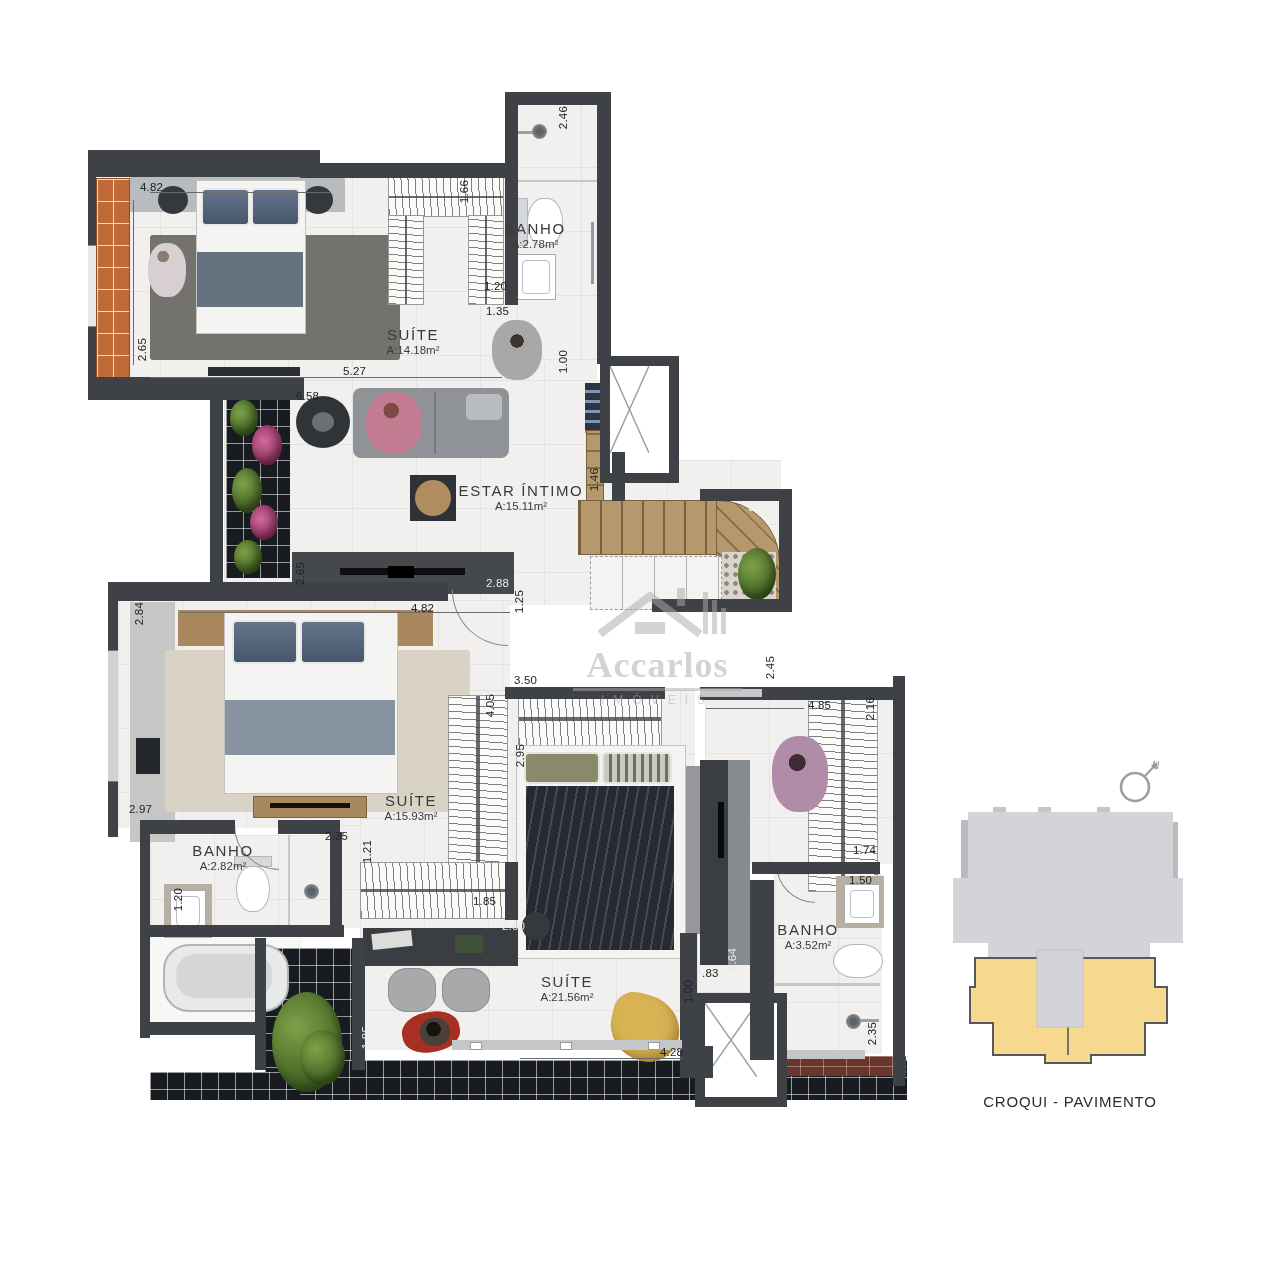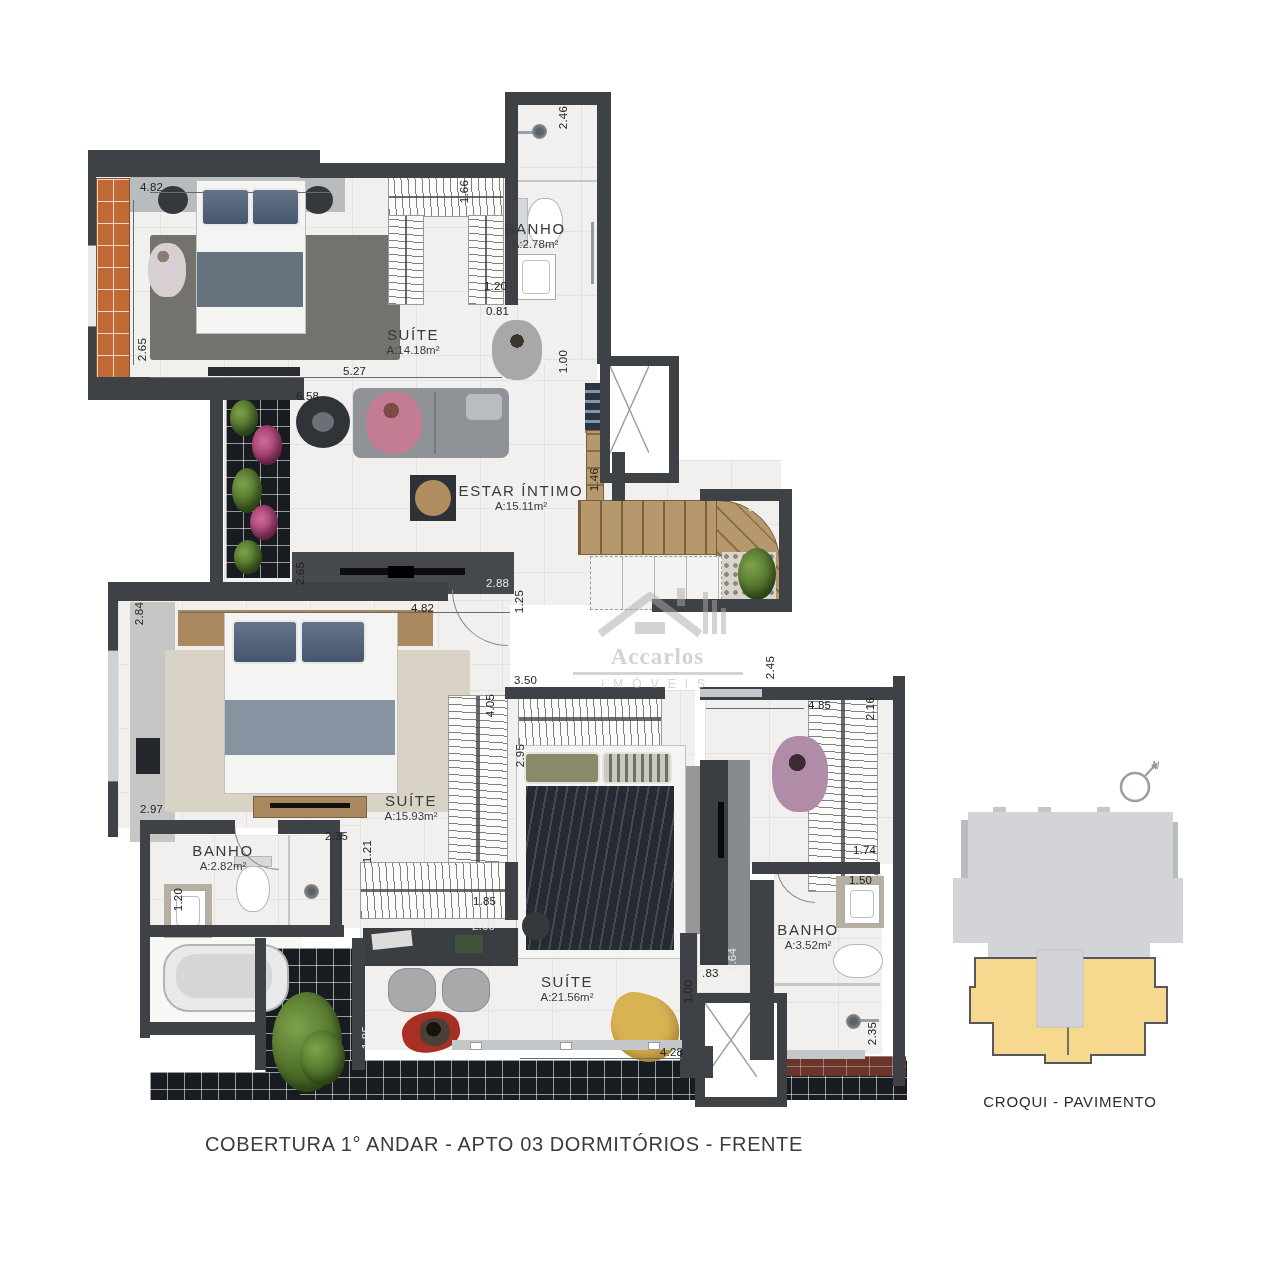"0.81" span.dim { text: 0.81 -> 1.35 }
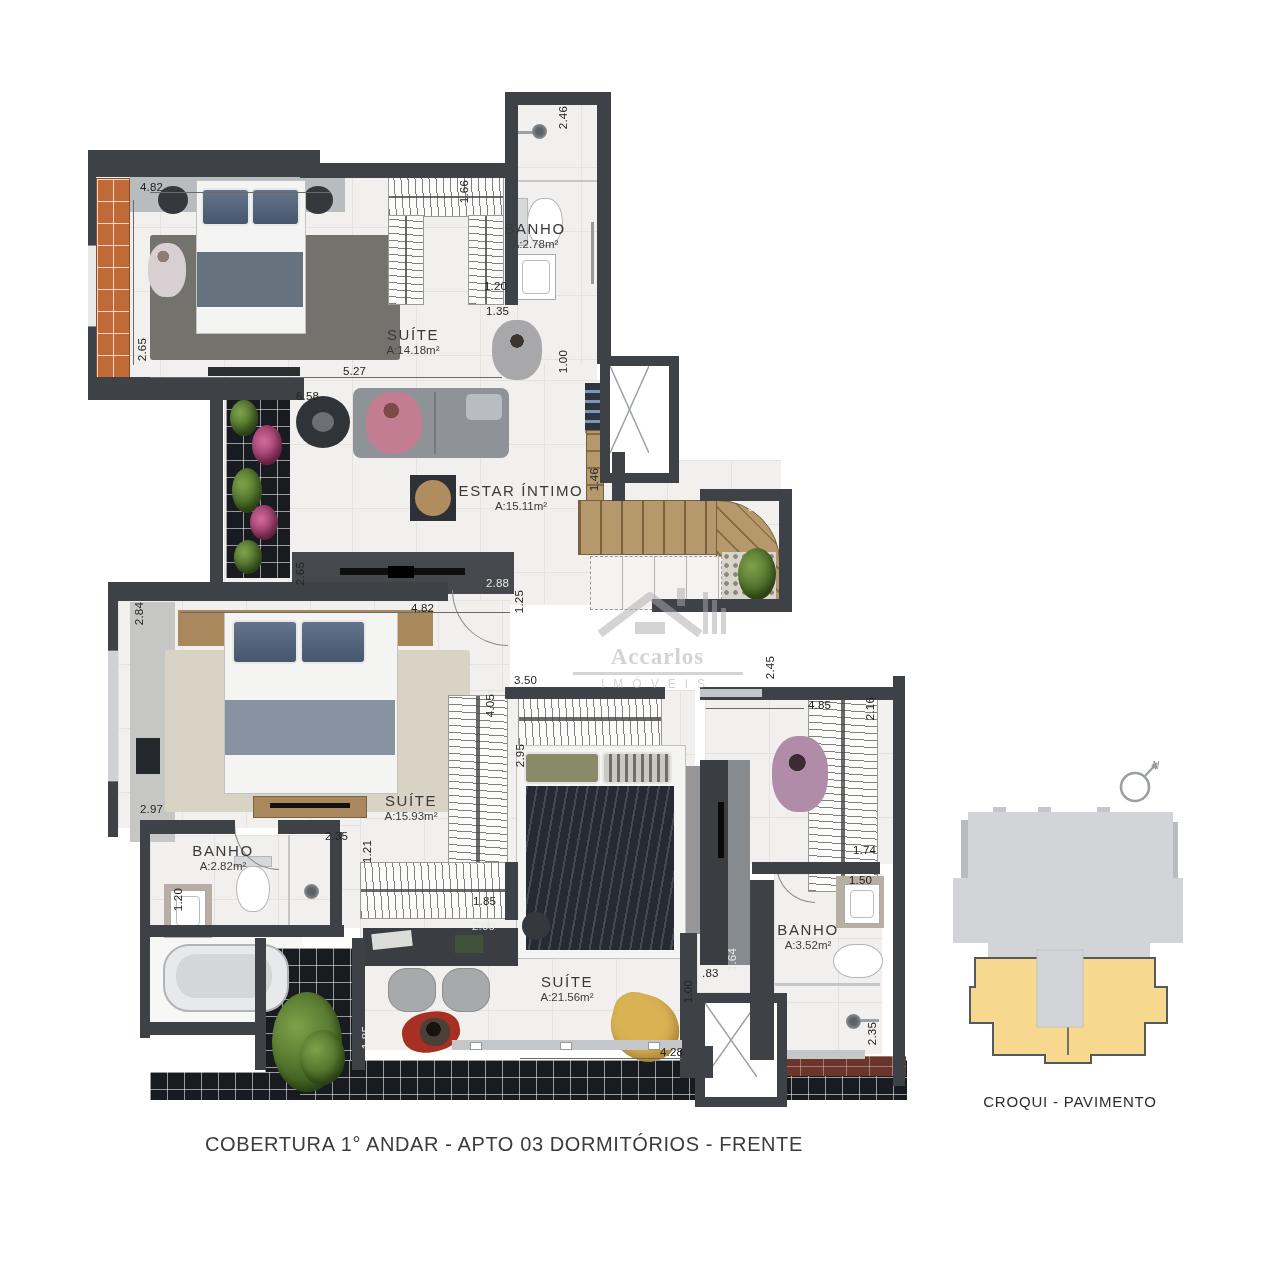"Accarlos" div { font-size: 23px -> 36px }
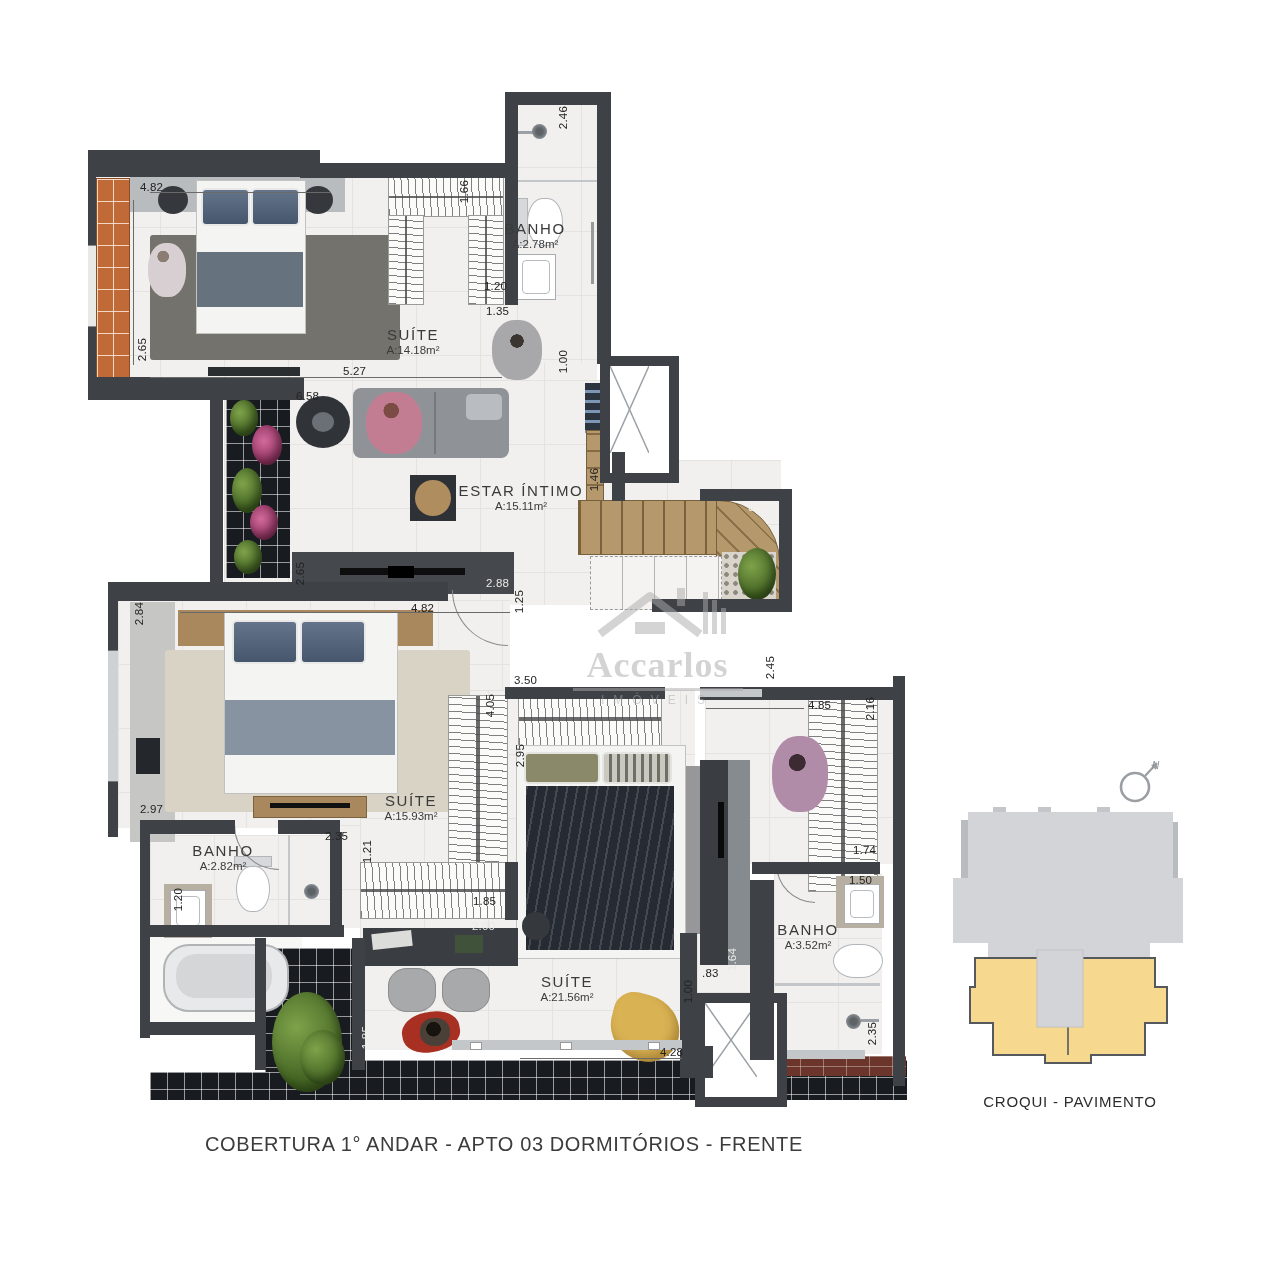"2.97" span.dim { left: 140px -> 129px }
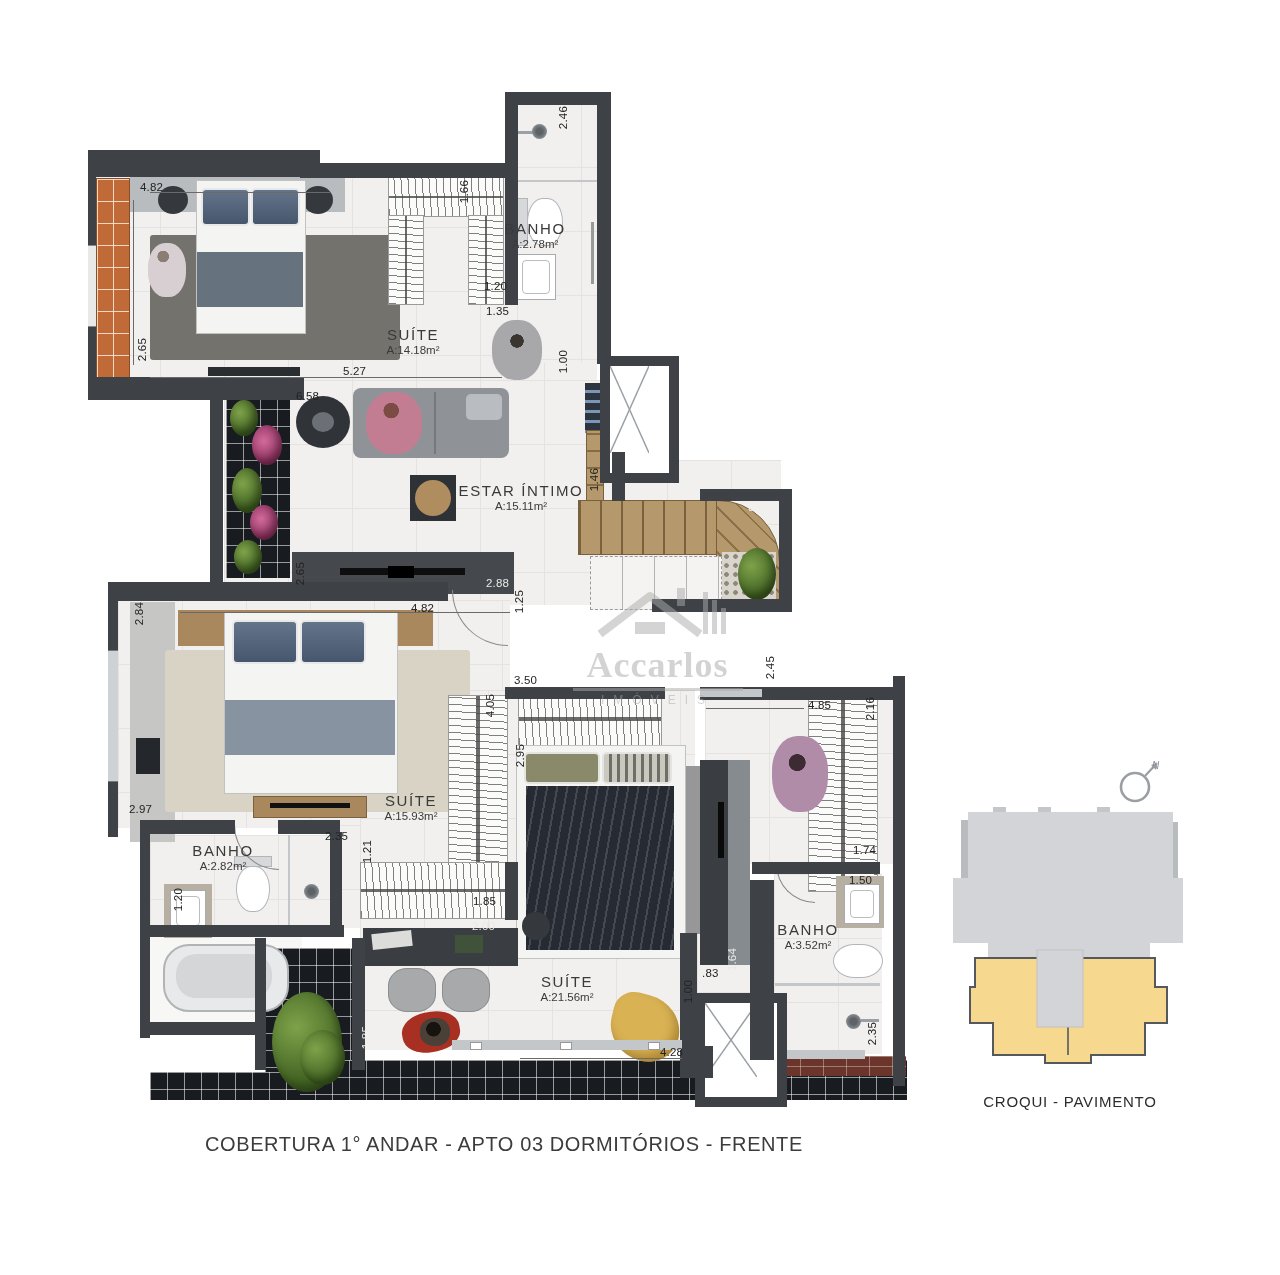"2.00" span.dim { left: 472px -> 502px }
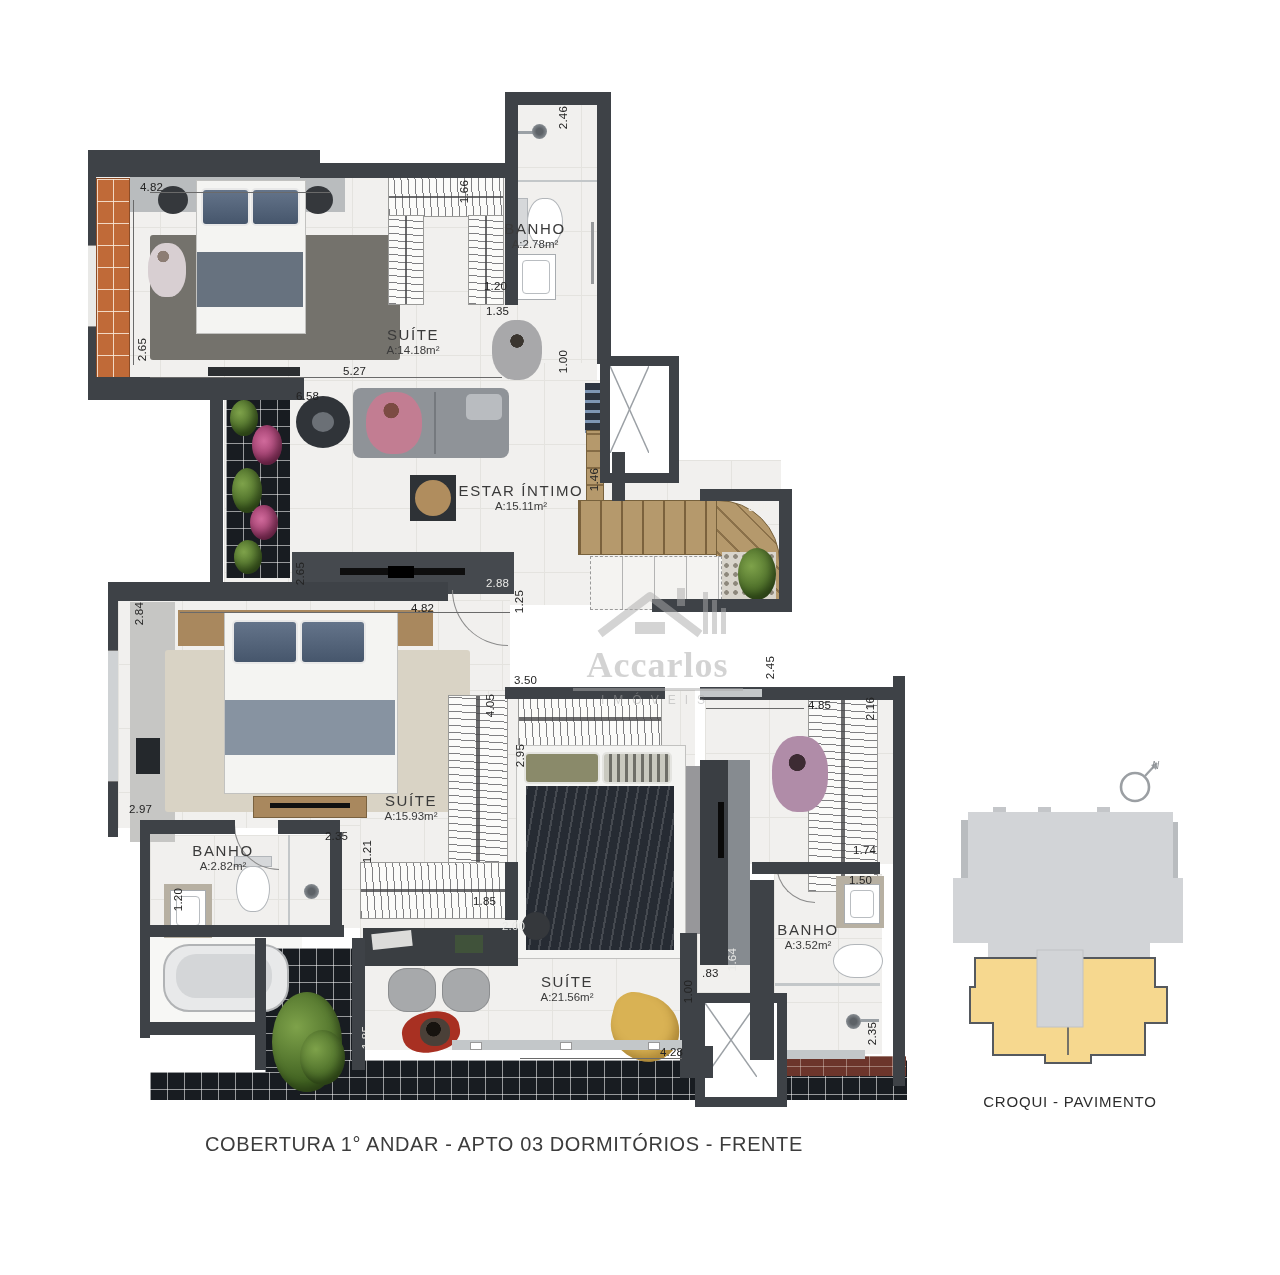"COBERTURA 1° ANDAR - APTO" div.t1 { html: <div>COBERTURA 1° ANDAR - APTO 03 DORMITÓRIOS - FRENTE</div> -> none }
